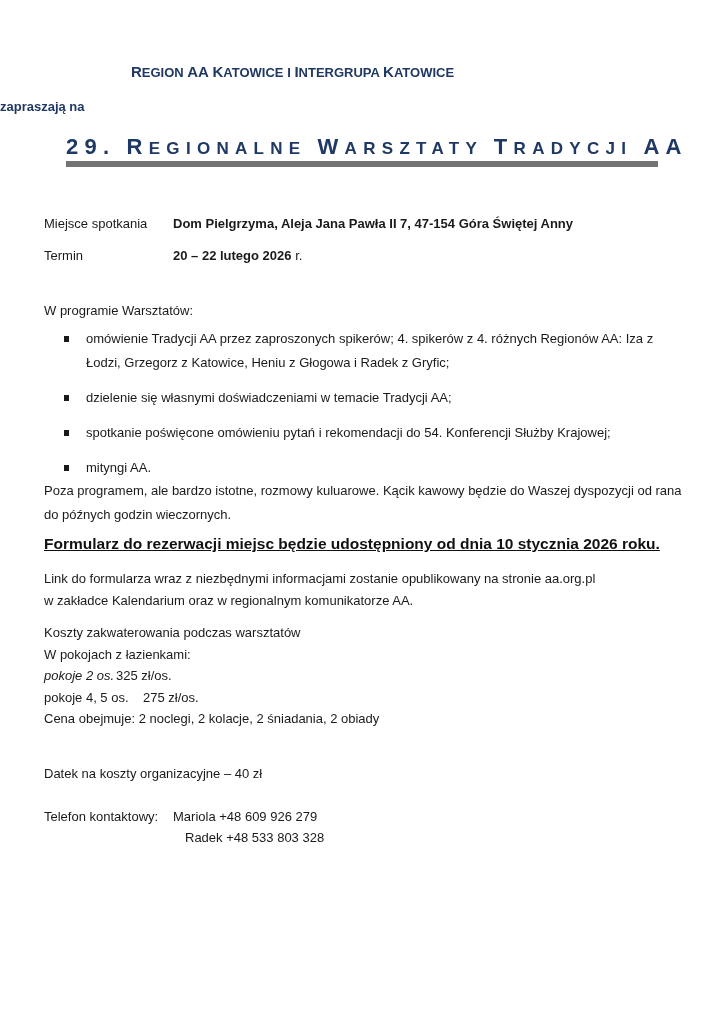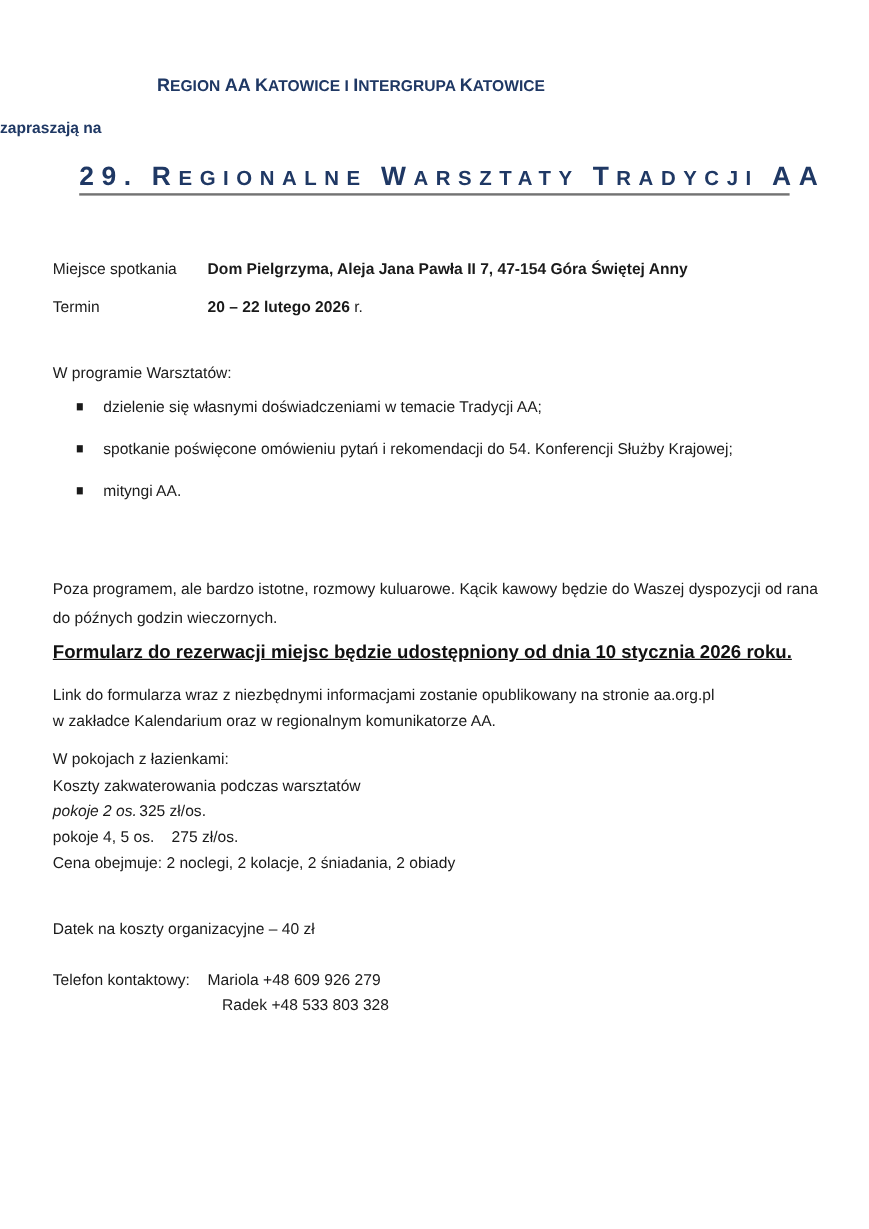"29. REGIONALNE WARSZTATY TRADYCJI AA" .title { border-bottom: 2px solid #737373 -> 6px solid #737373 }
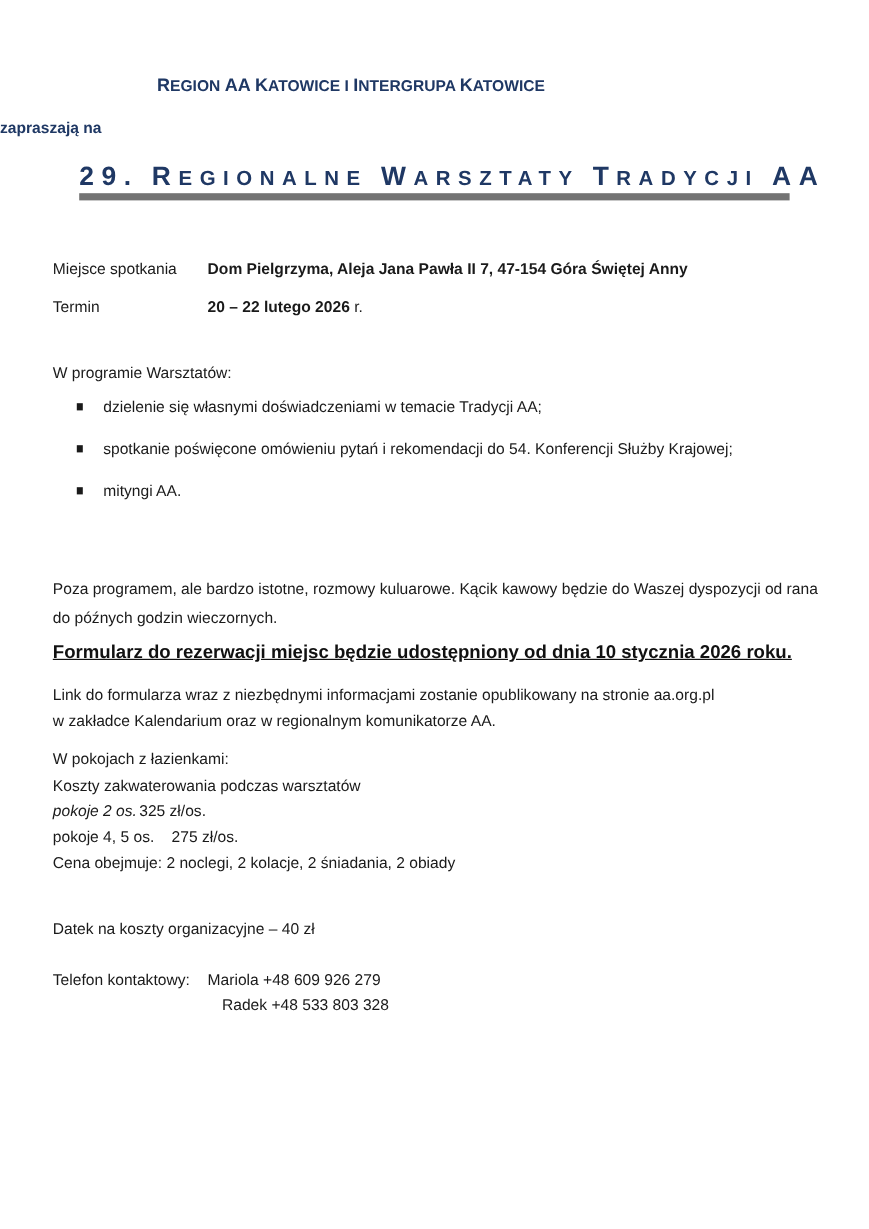"omówienie Tradycji AA przez zaproszonych" li { html: none -> <li><span></span><span>omówienie Tradycji AA przez zaproszonych spikerów; 4. spikerów z 4. różnych Regionów AA: Iza z Łodzi, Grzegorz z Katowice, Heniu z Głogowa i Radek z Gryfic;</span></li> }
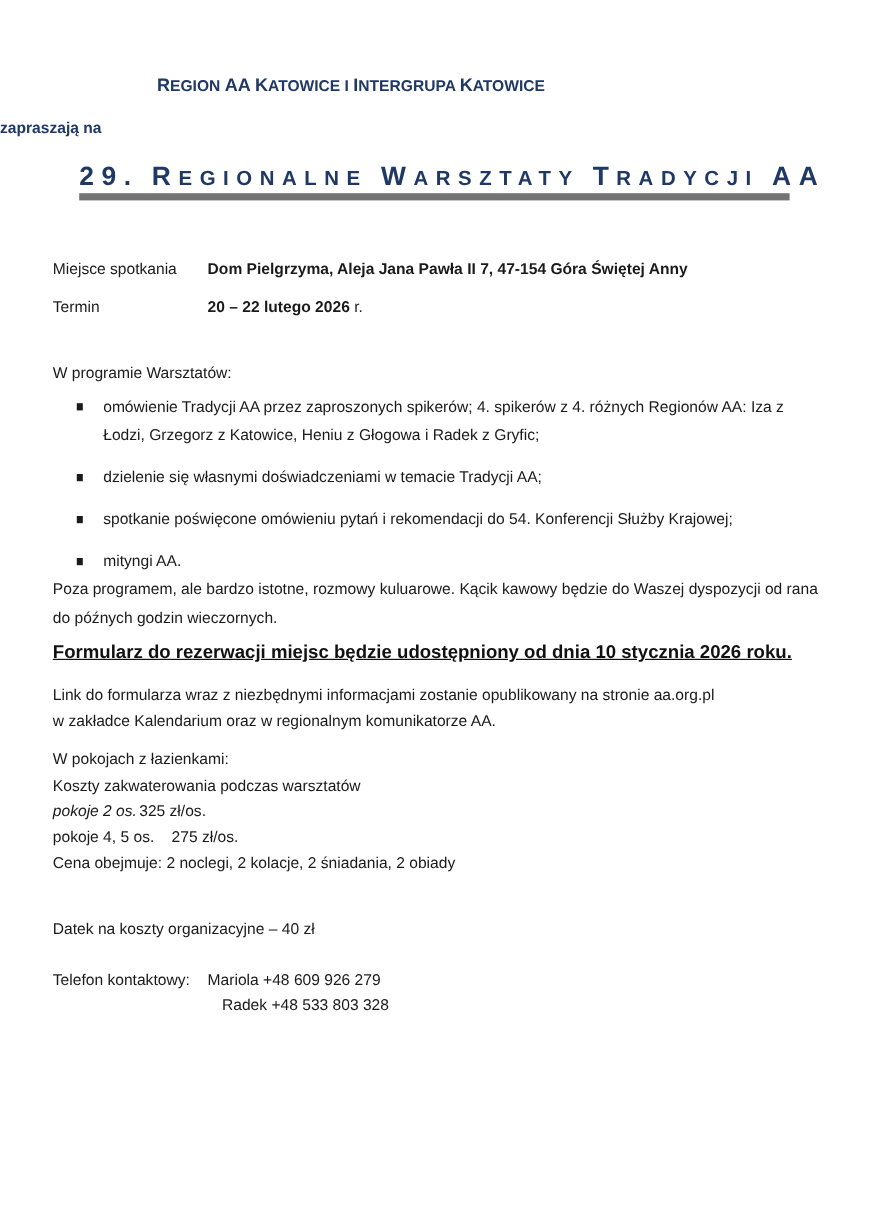"W pokojach z łazienkami:" div { order: before "Koszty zakwaterowania podczas warsztatów" -> after "Koszty zakwaterowania podczas warsztatów" }
